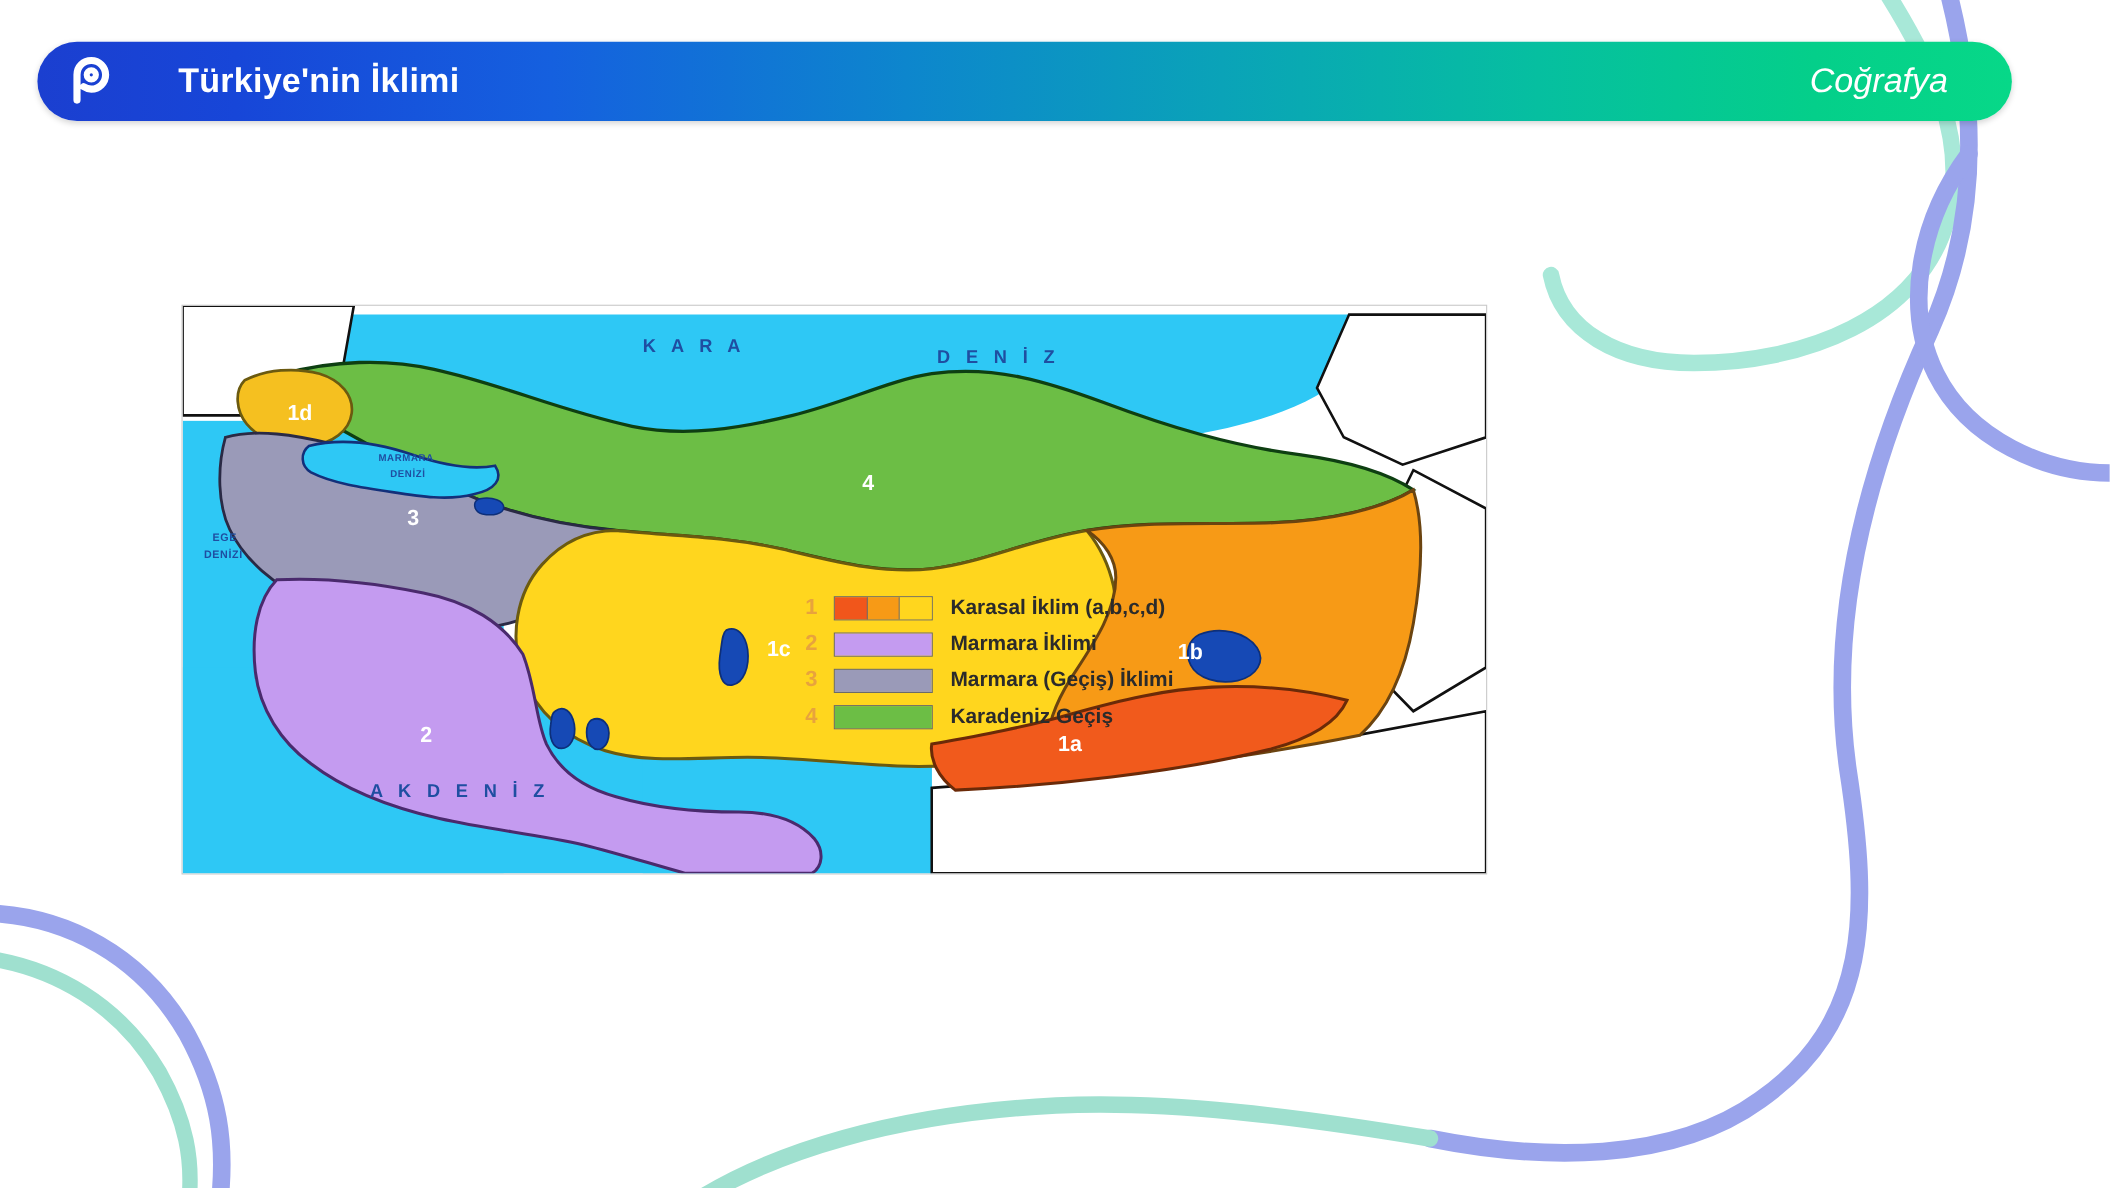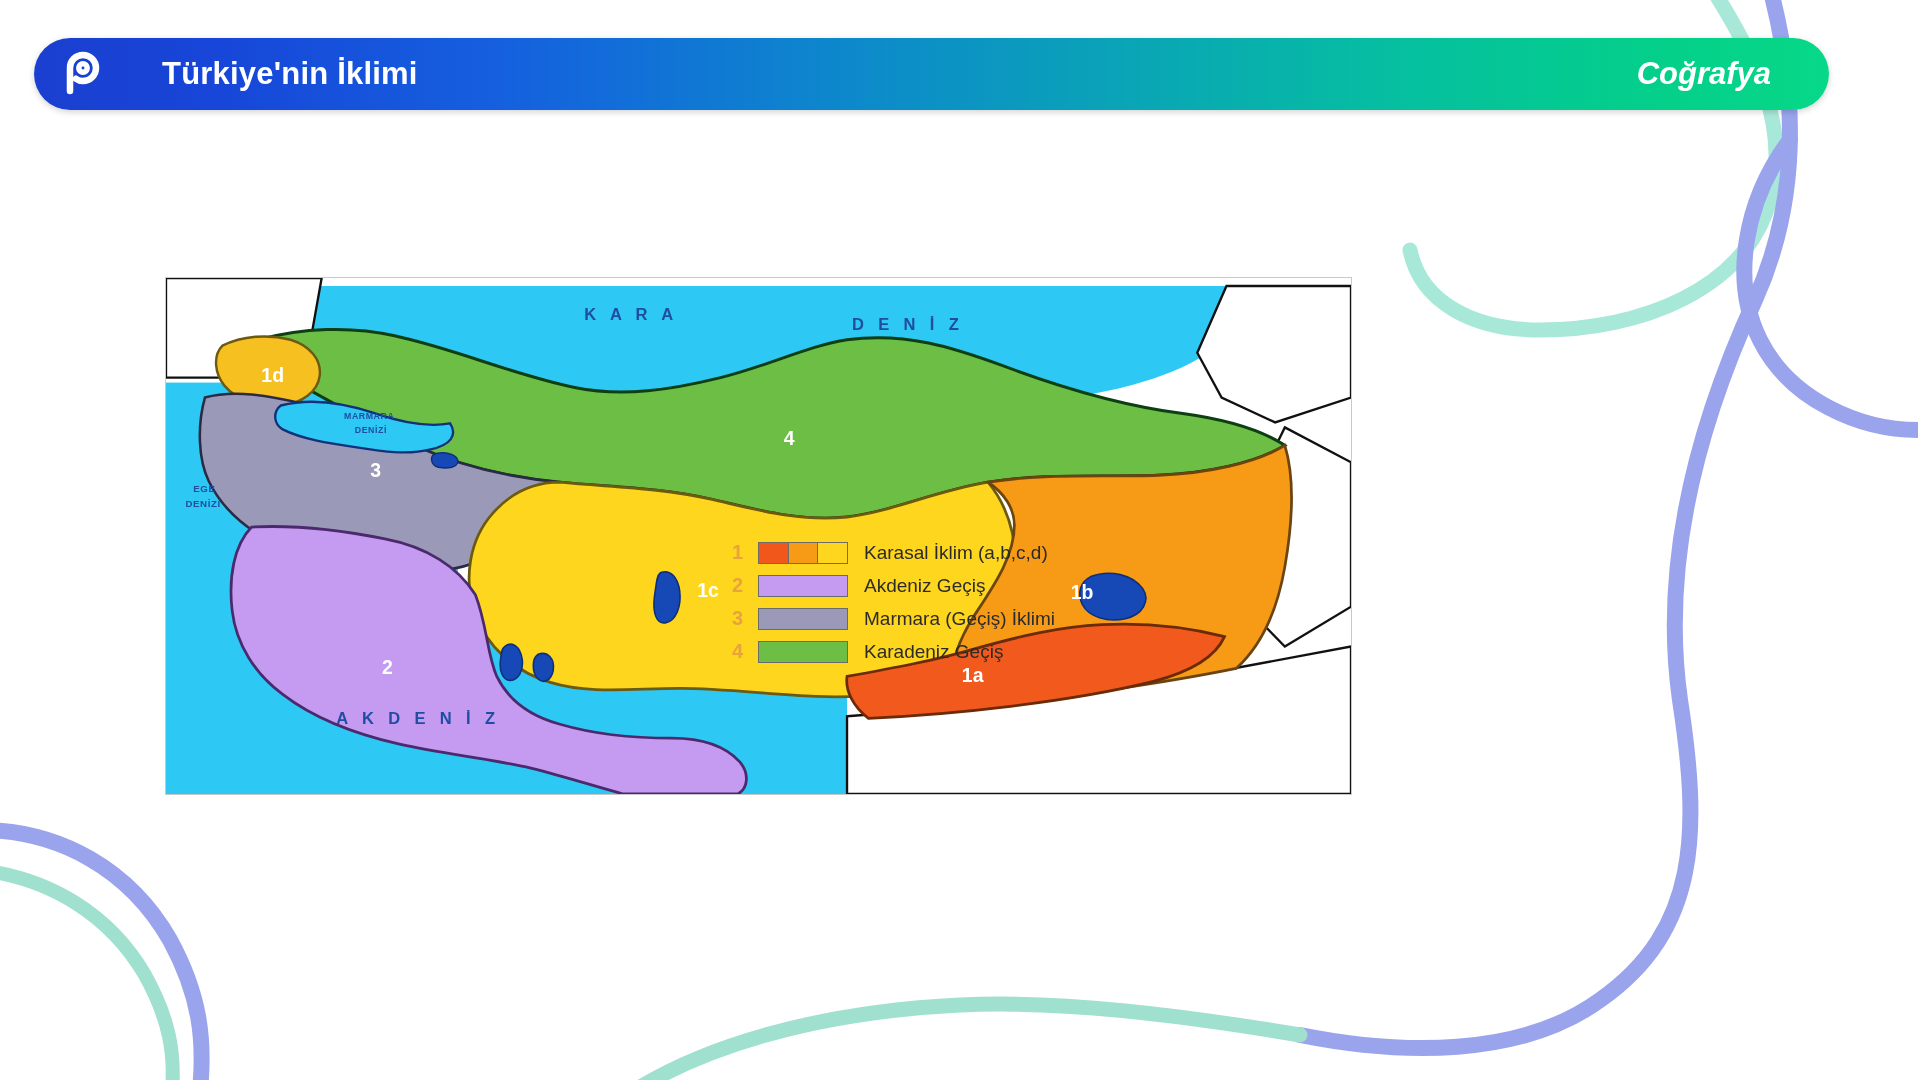"Coğrafya" #header-subject { font-weight: bold -> normal }
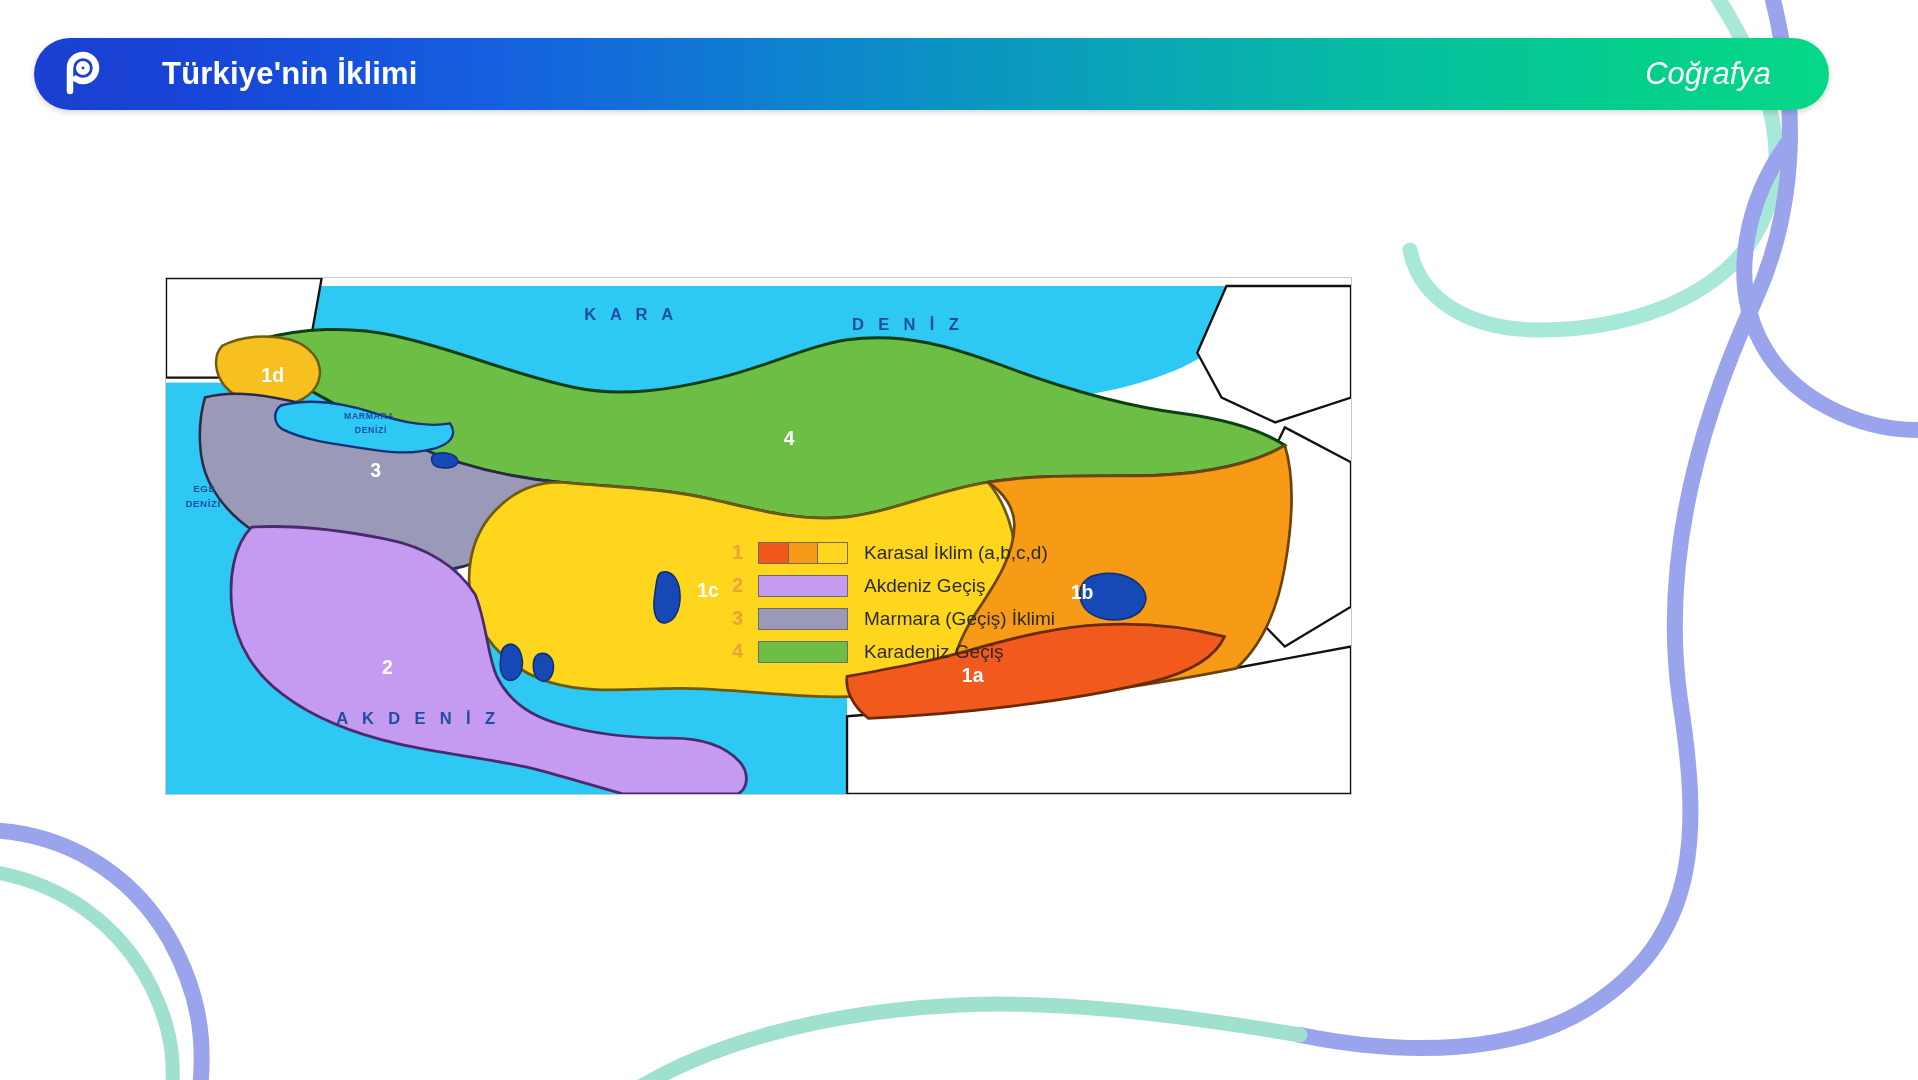"Karasal İklim (a,b,c,d)" .legend-label { font-weight: normal -> bold }
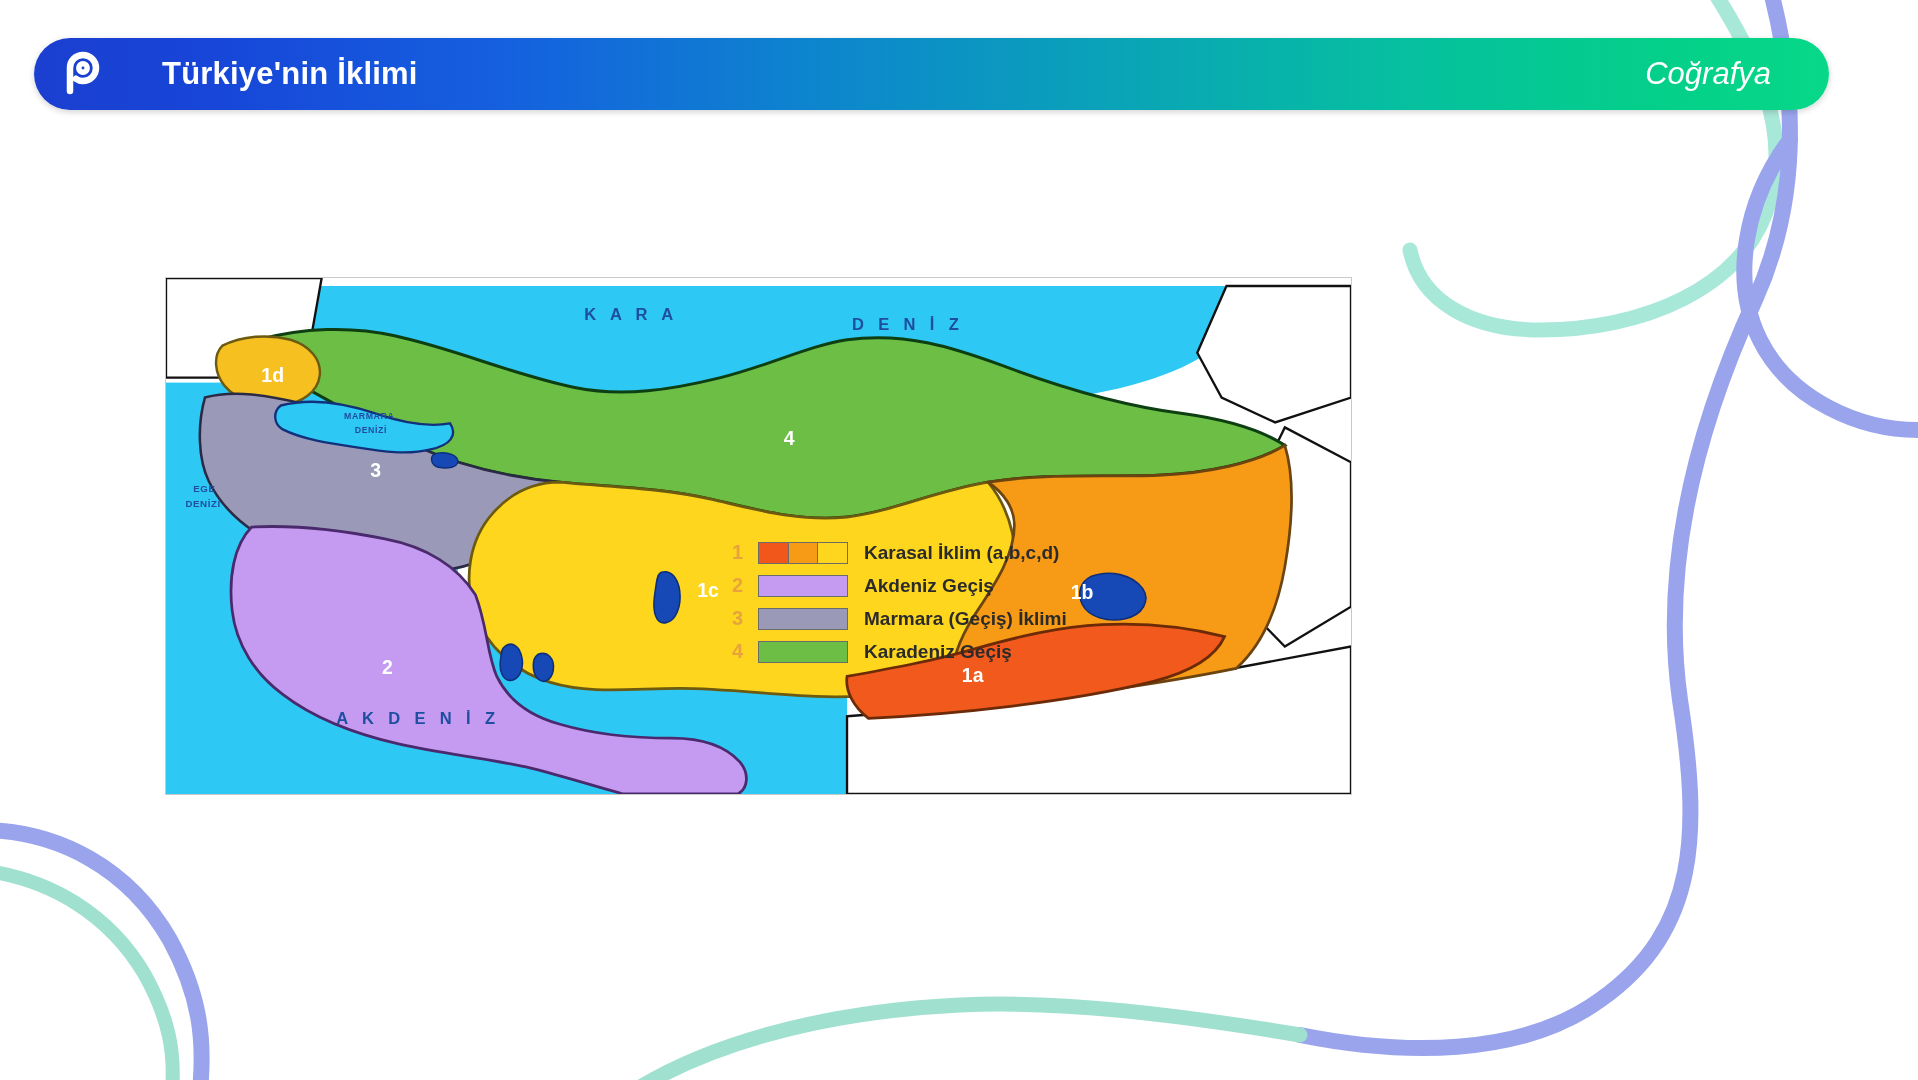"Akdeniz Geçiş" span.legend-label { text: Akdeniz Geçiş -> Marmara İklimi }
